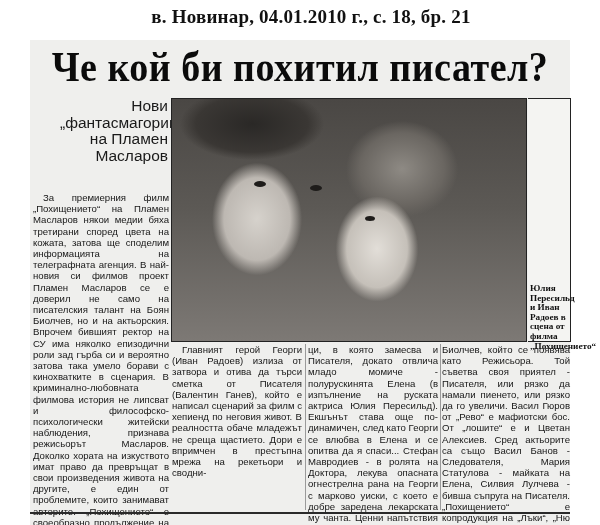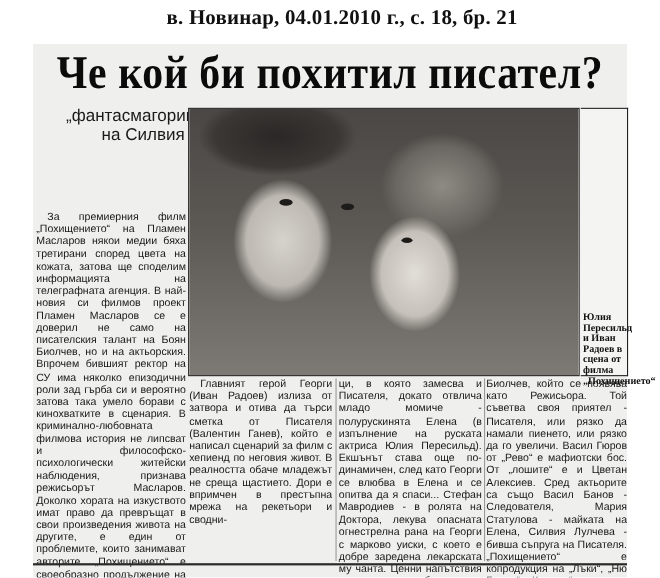"Нови" div { html: none -> <div>Нови</div> }
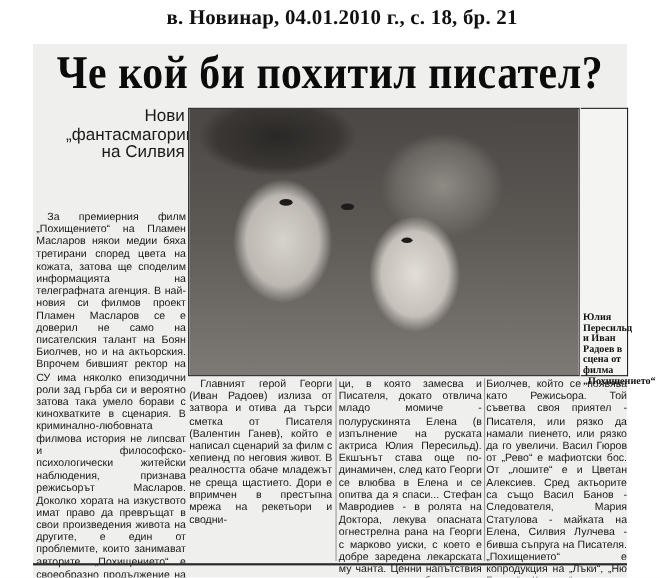"на Силвия" div { text: Силвия -> Пламен }
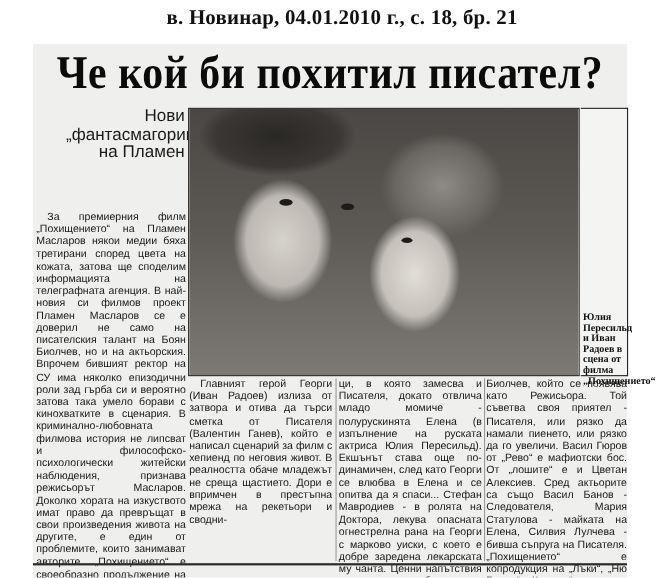"Масларов" div { html: none -> <div>Масларов</div> }
